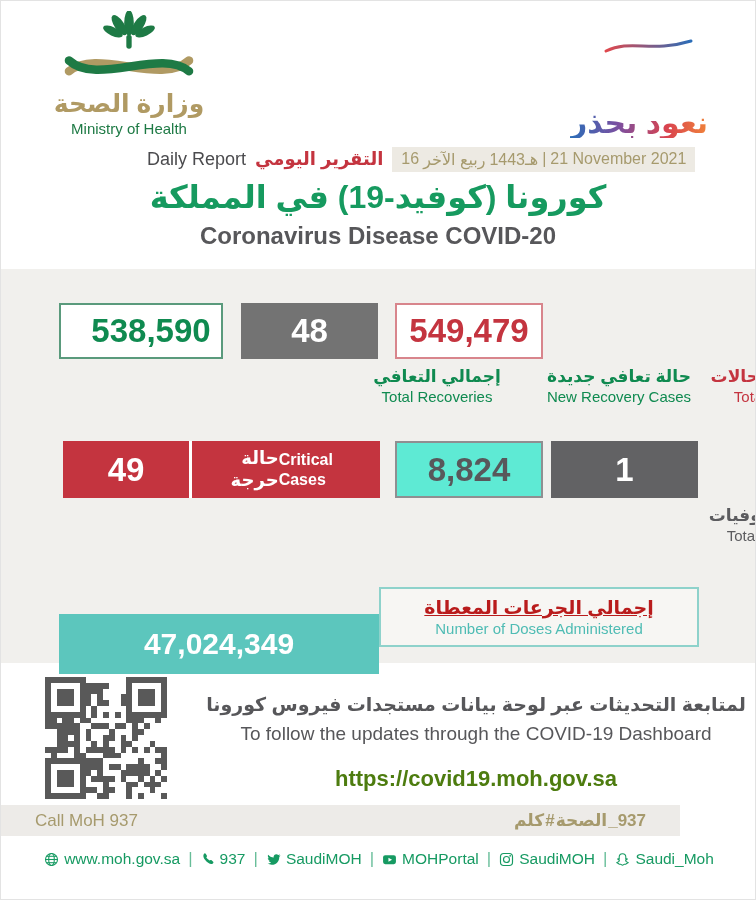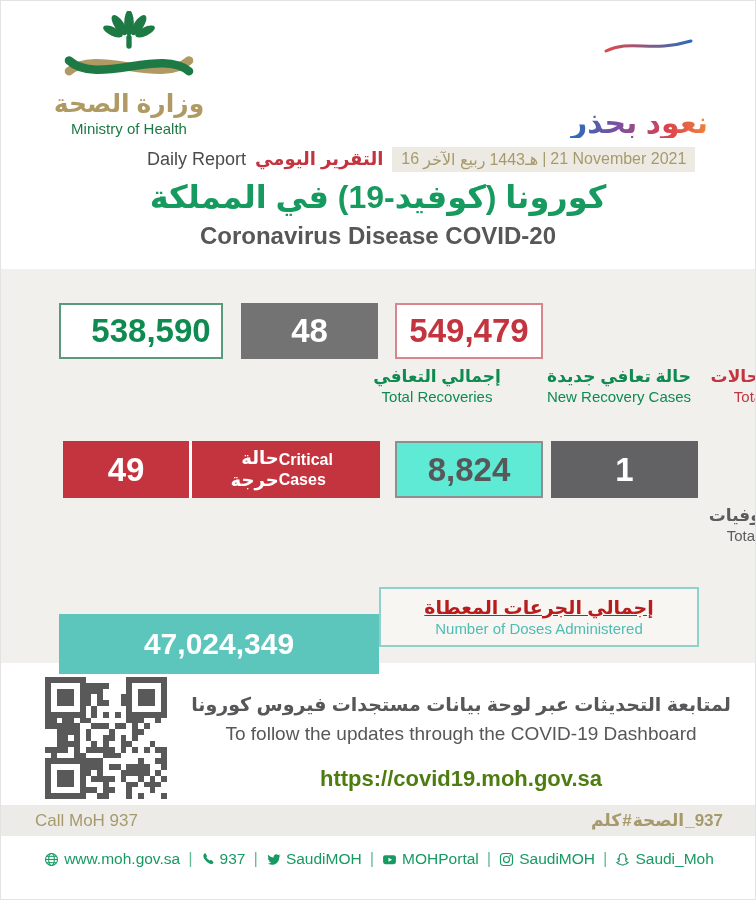"لمتابعة التحديثات عبر لوحة بيانات" .dash { left: 190px -> 205px }
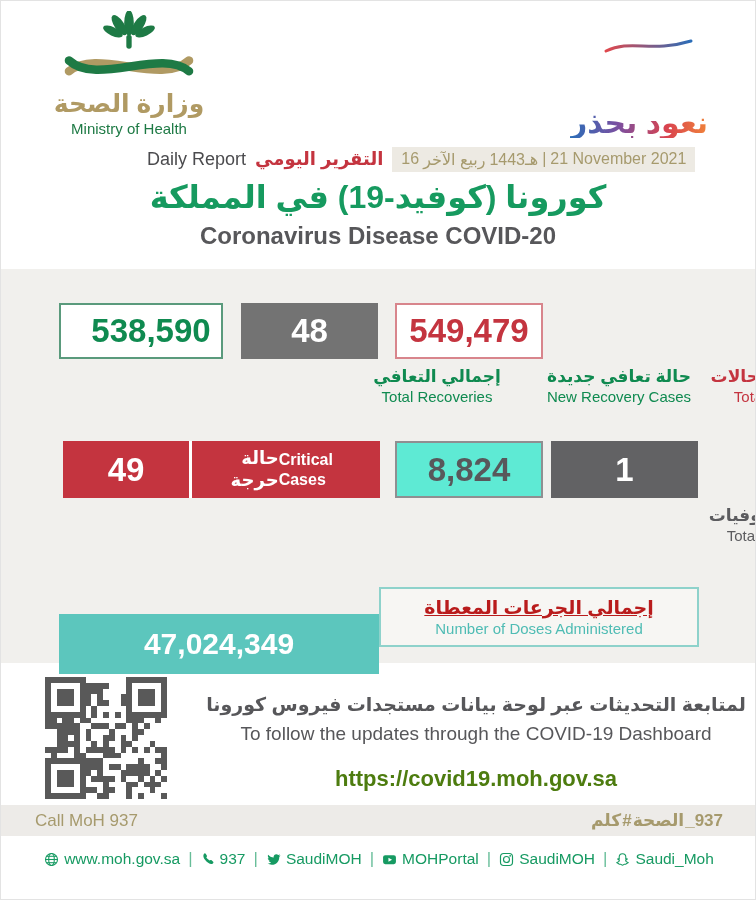"Call MoH 937" .strip { width: 756px -> 679px }
